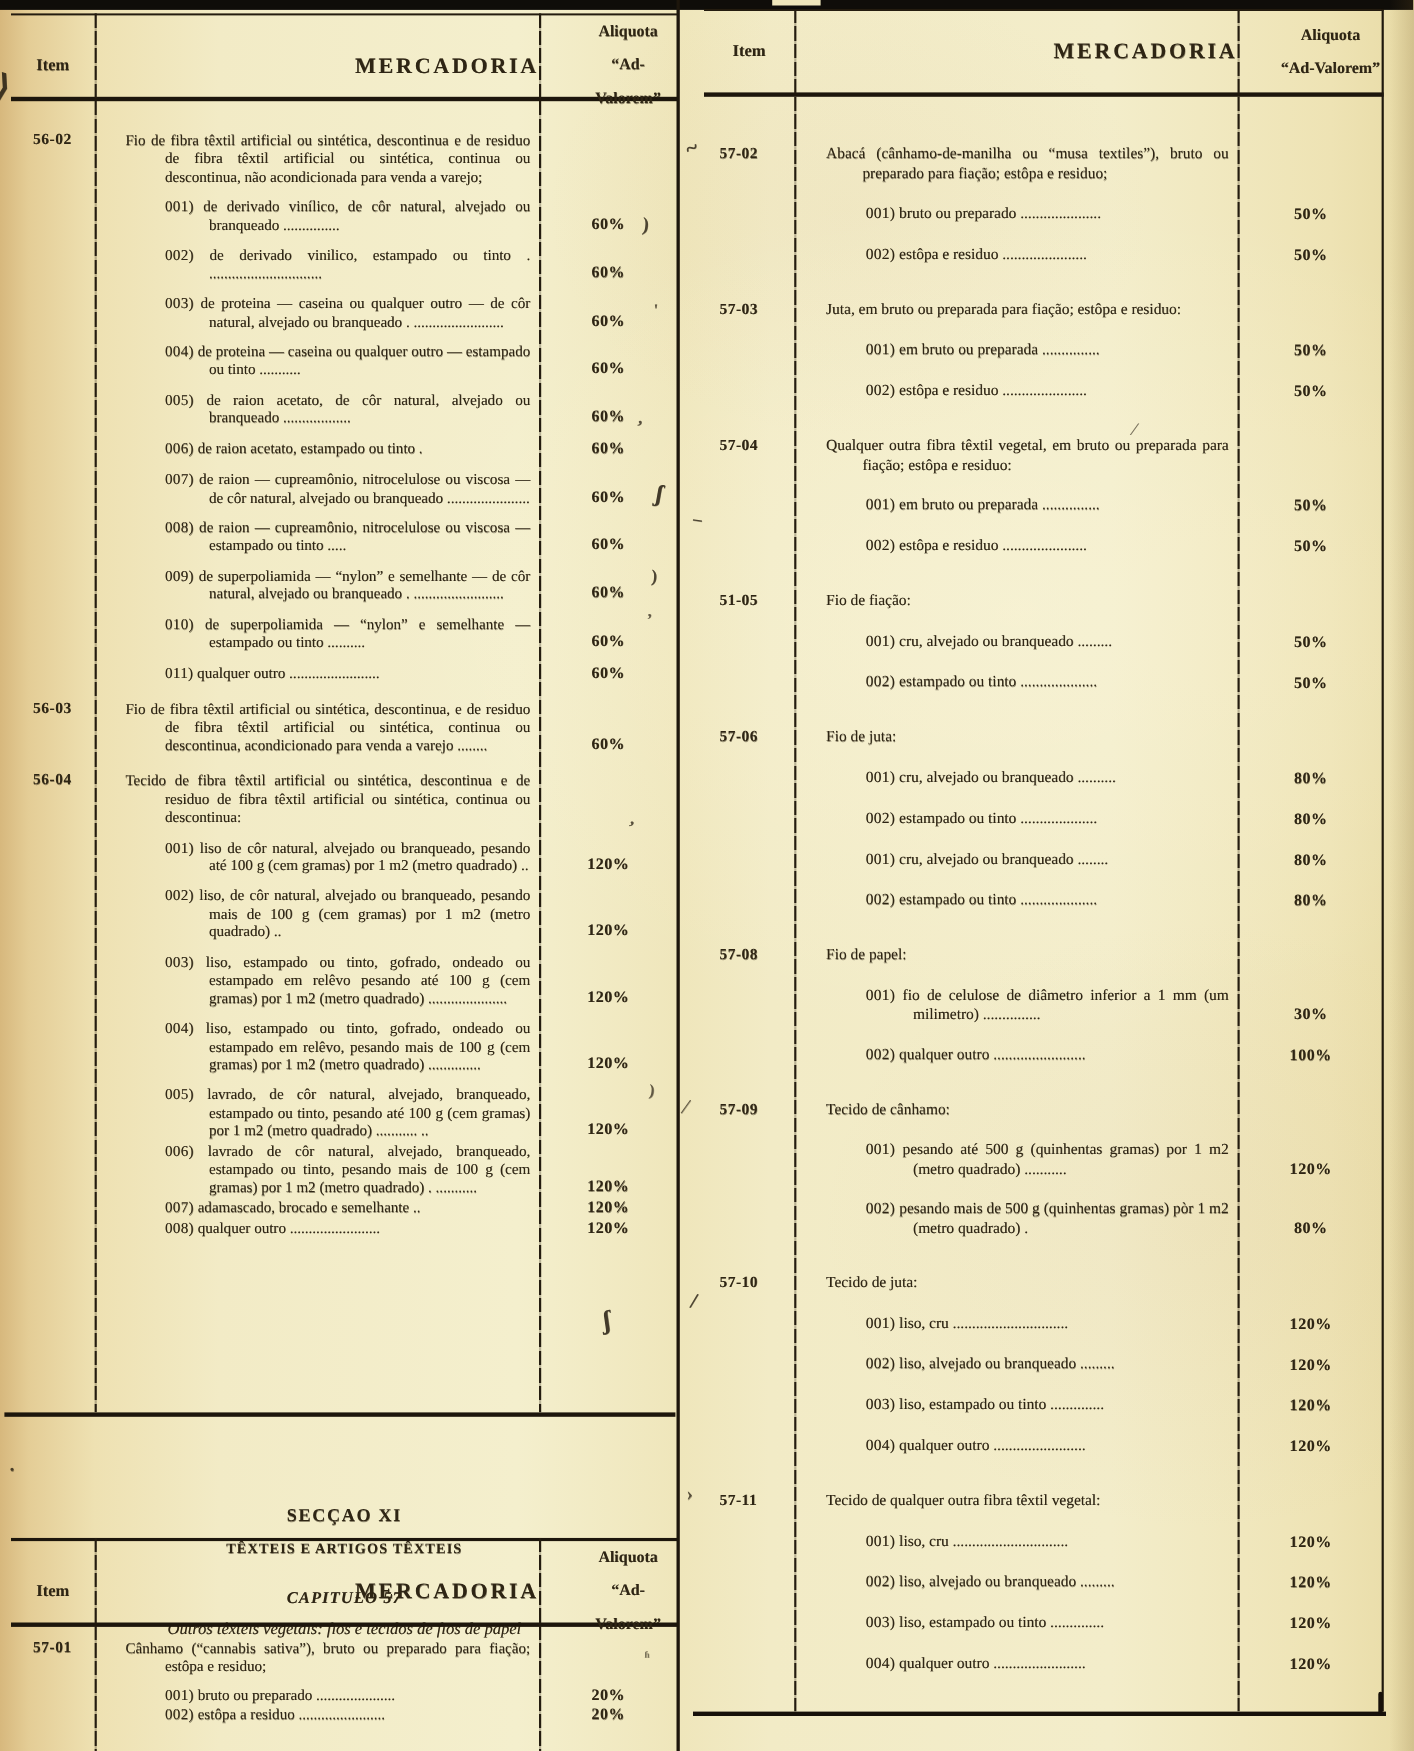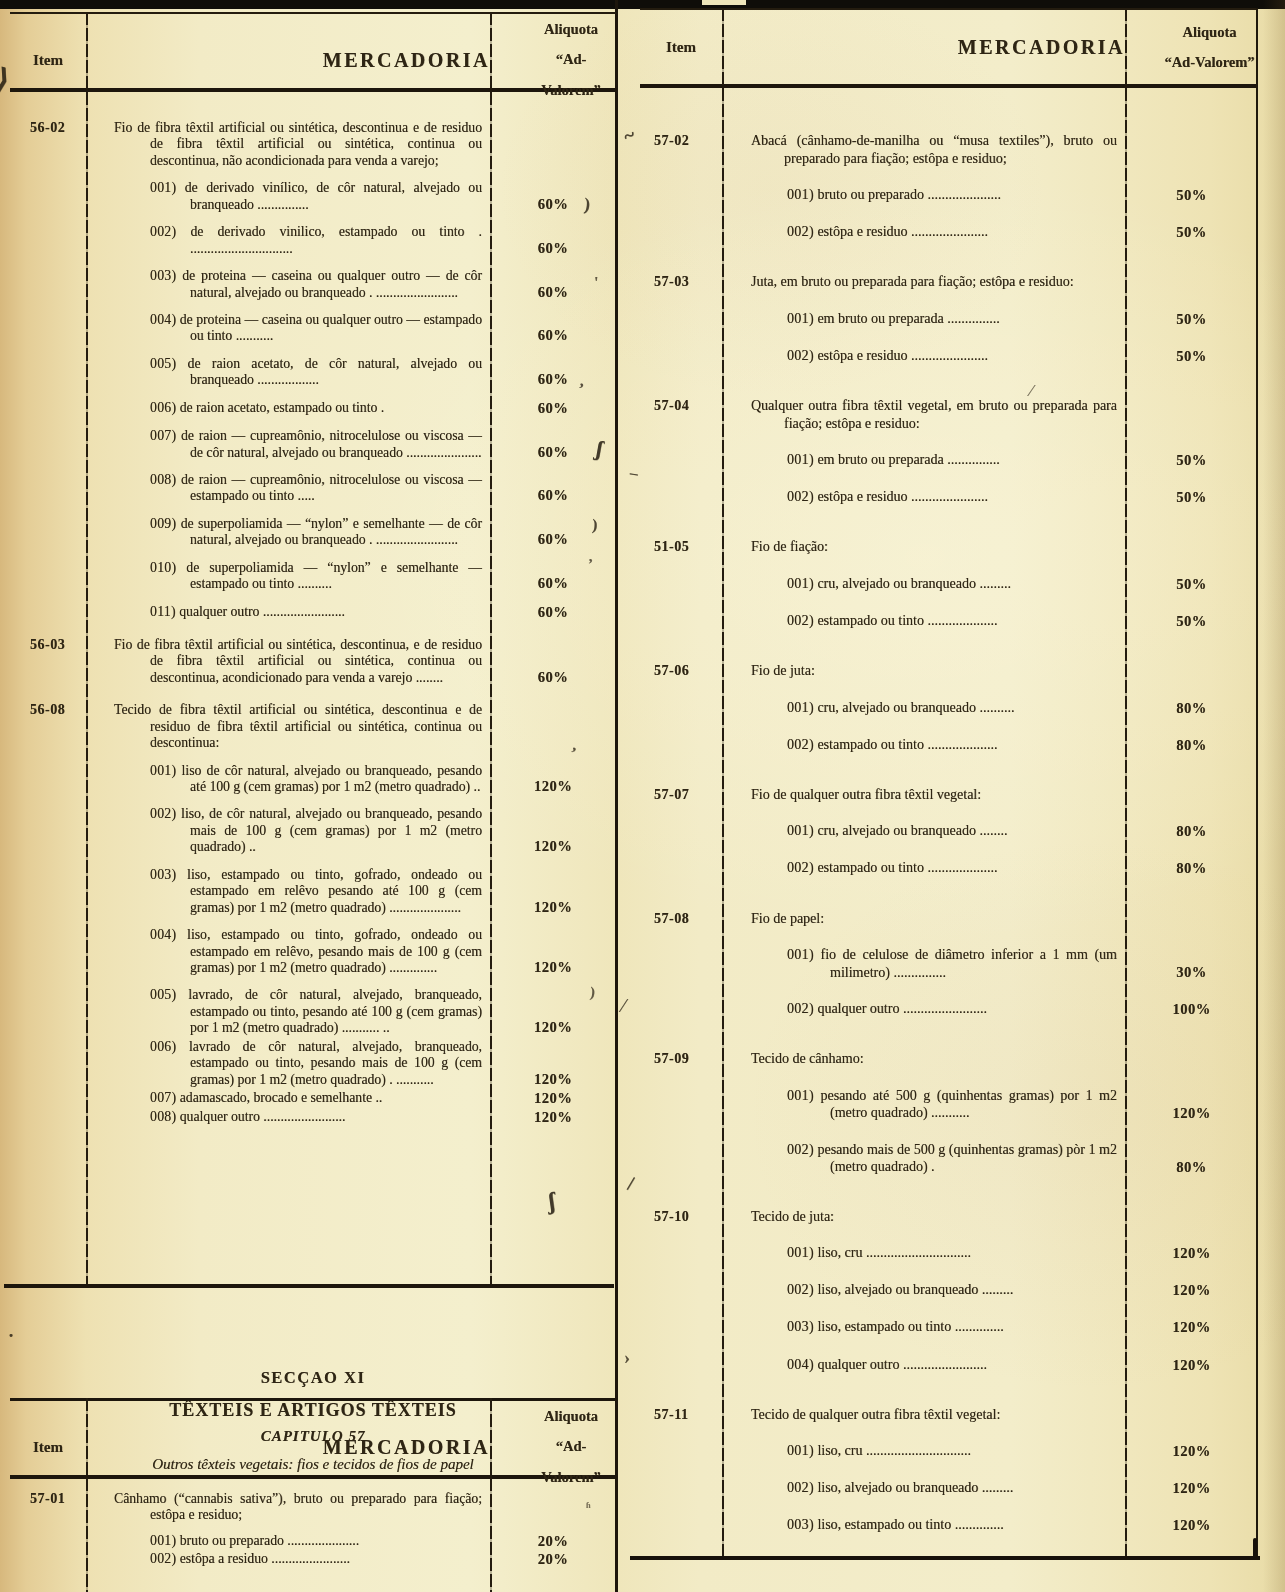"56-08" div.code { text: 56-08 -> 56-04 }
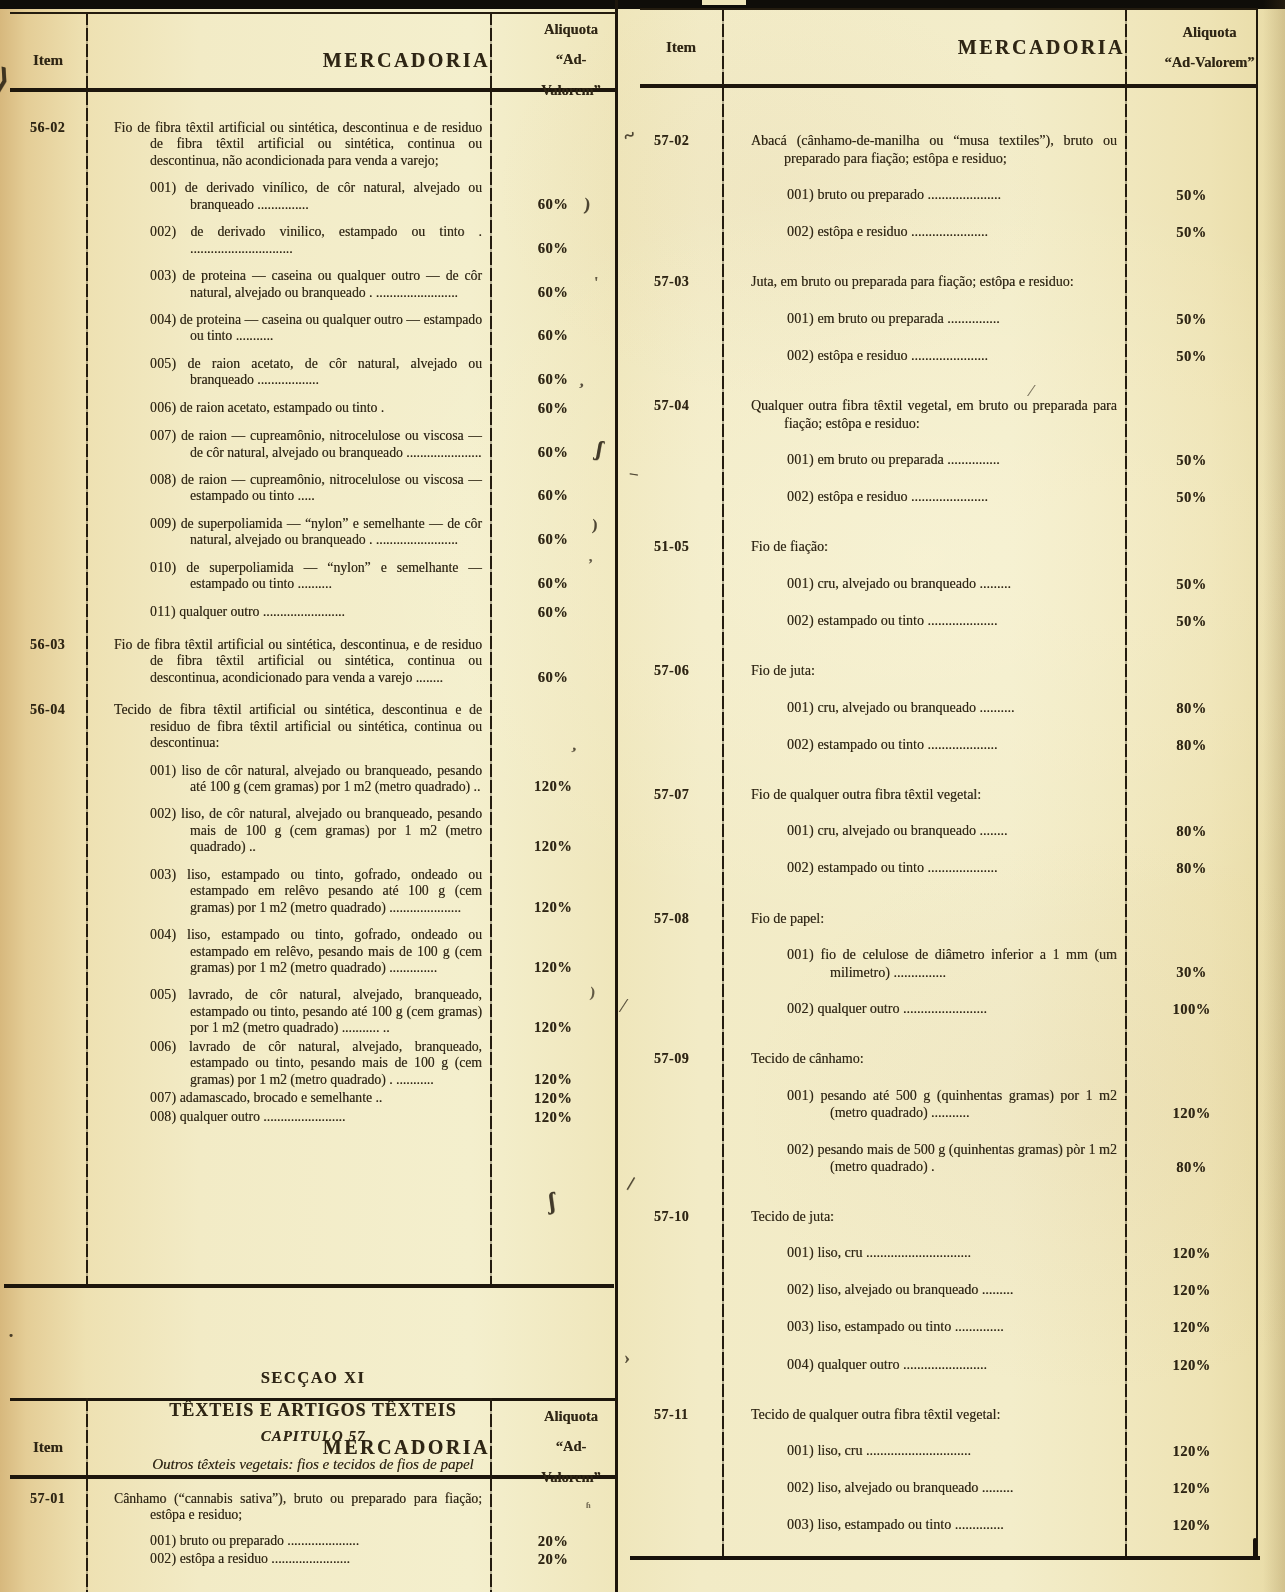"57-07" div.entry { html: <div> <div>57-07</div> <div>Fio de qualquer outra fibra têxtil vegetal:</div> <div></div> </div> -> none }
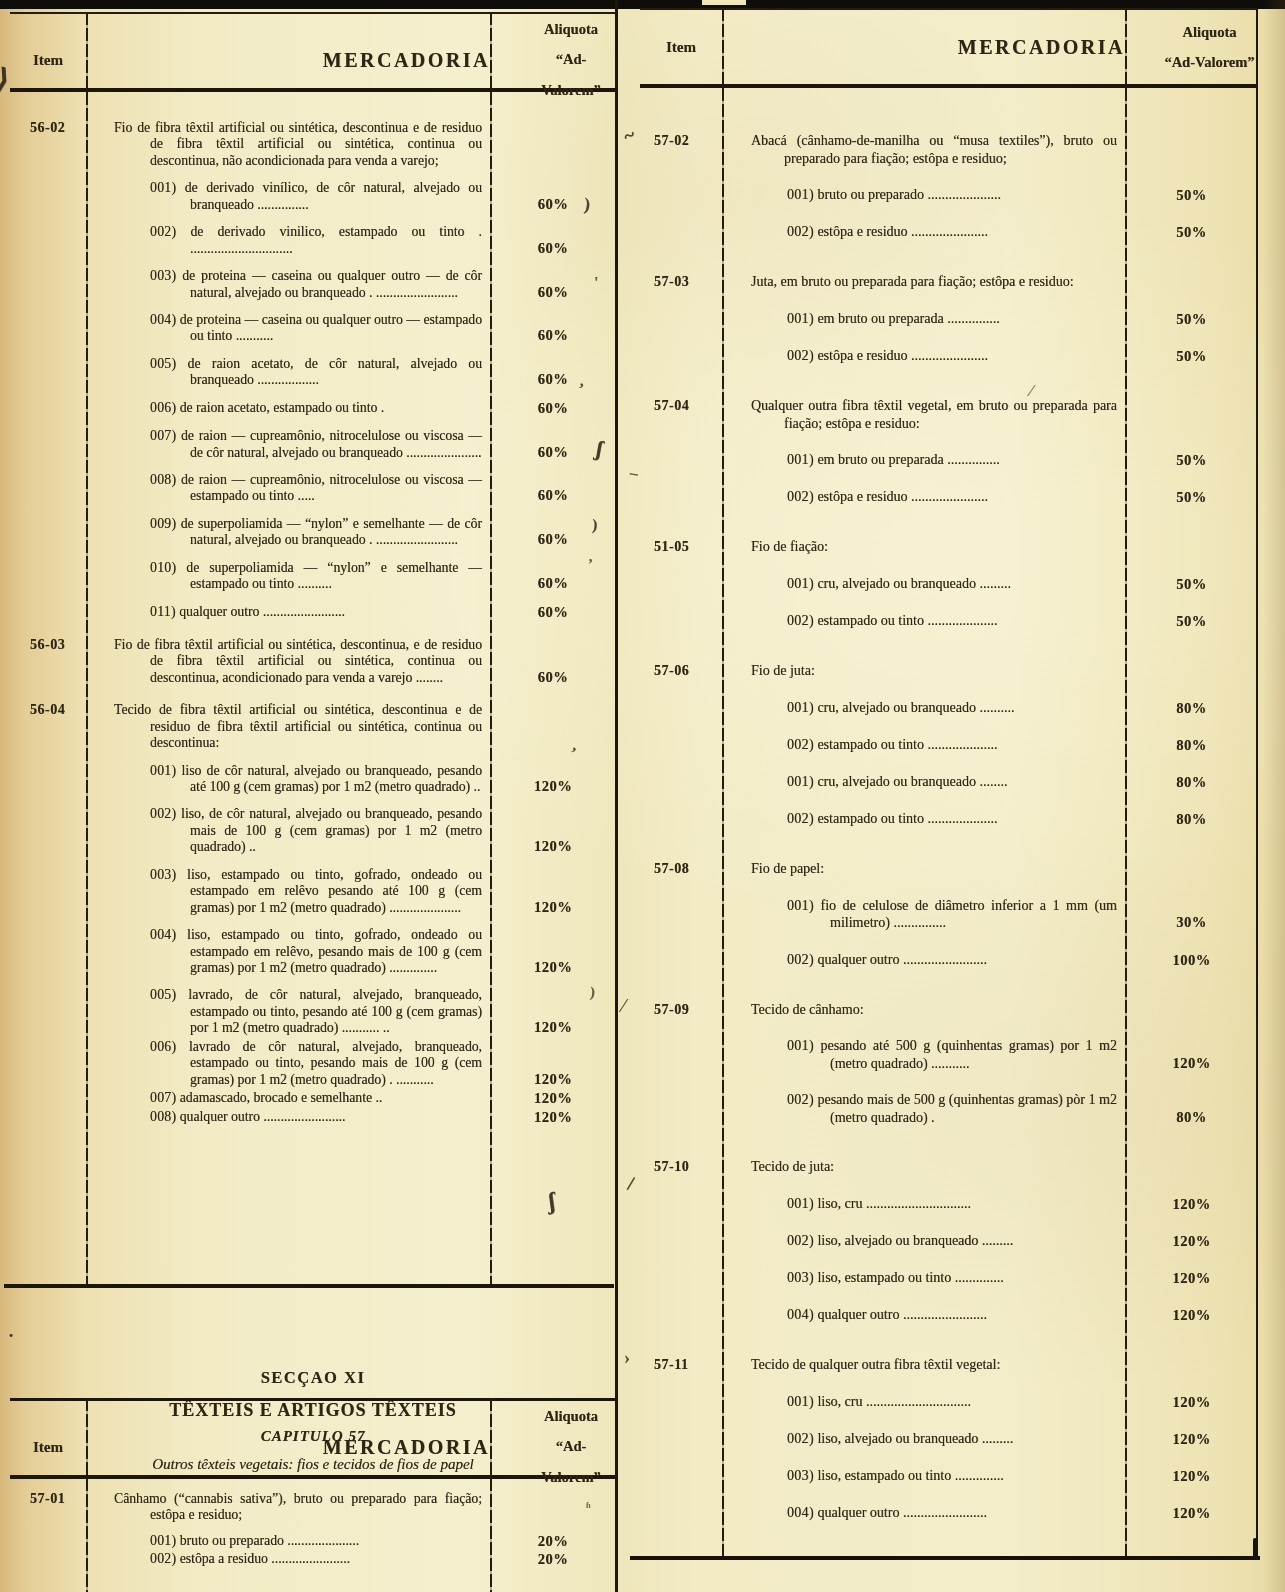"TÊXTEIS E ARTIGOS TÊXTEIS" .sec-2 { font-size: 18px -> 13px; margin-bottom: 7px -> 29px }
